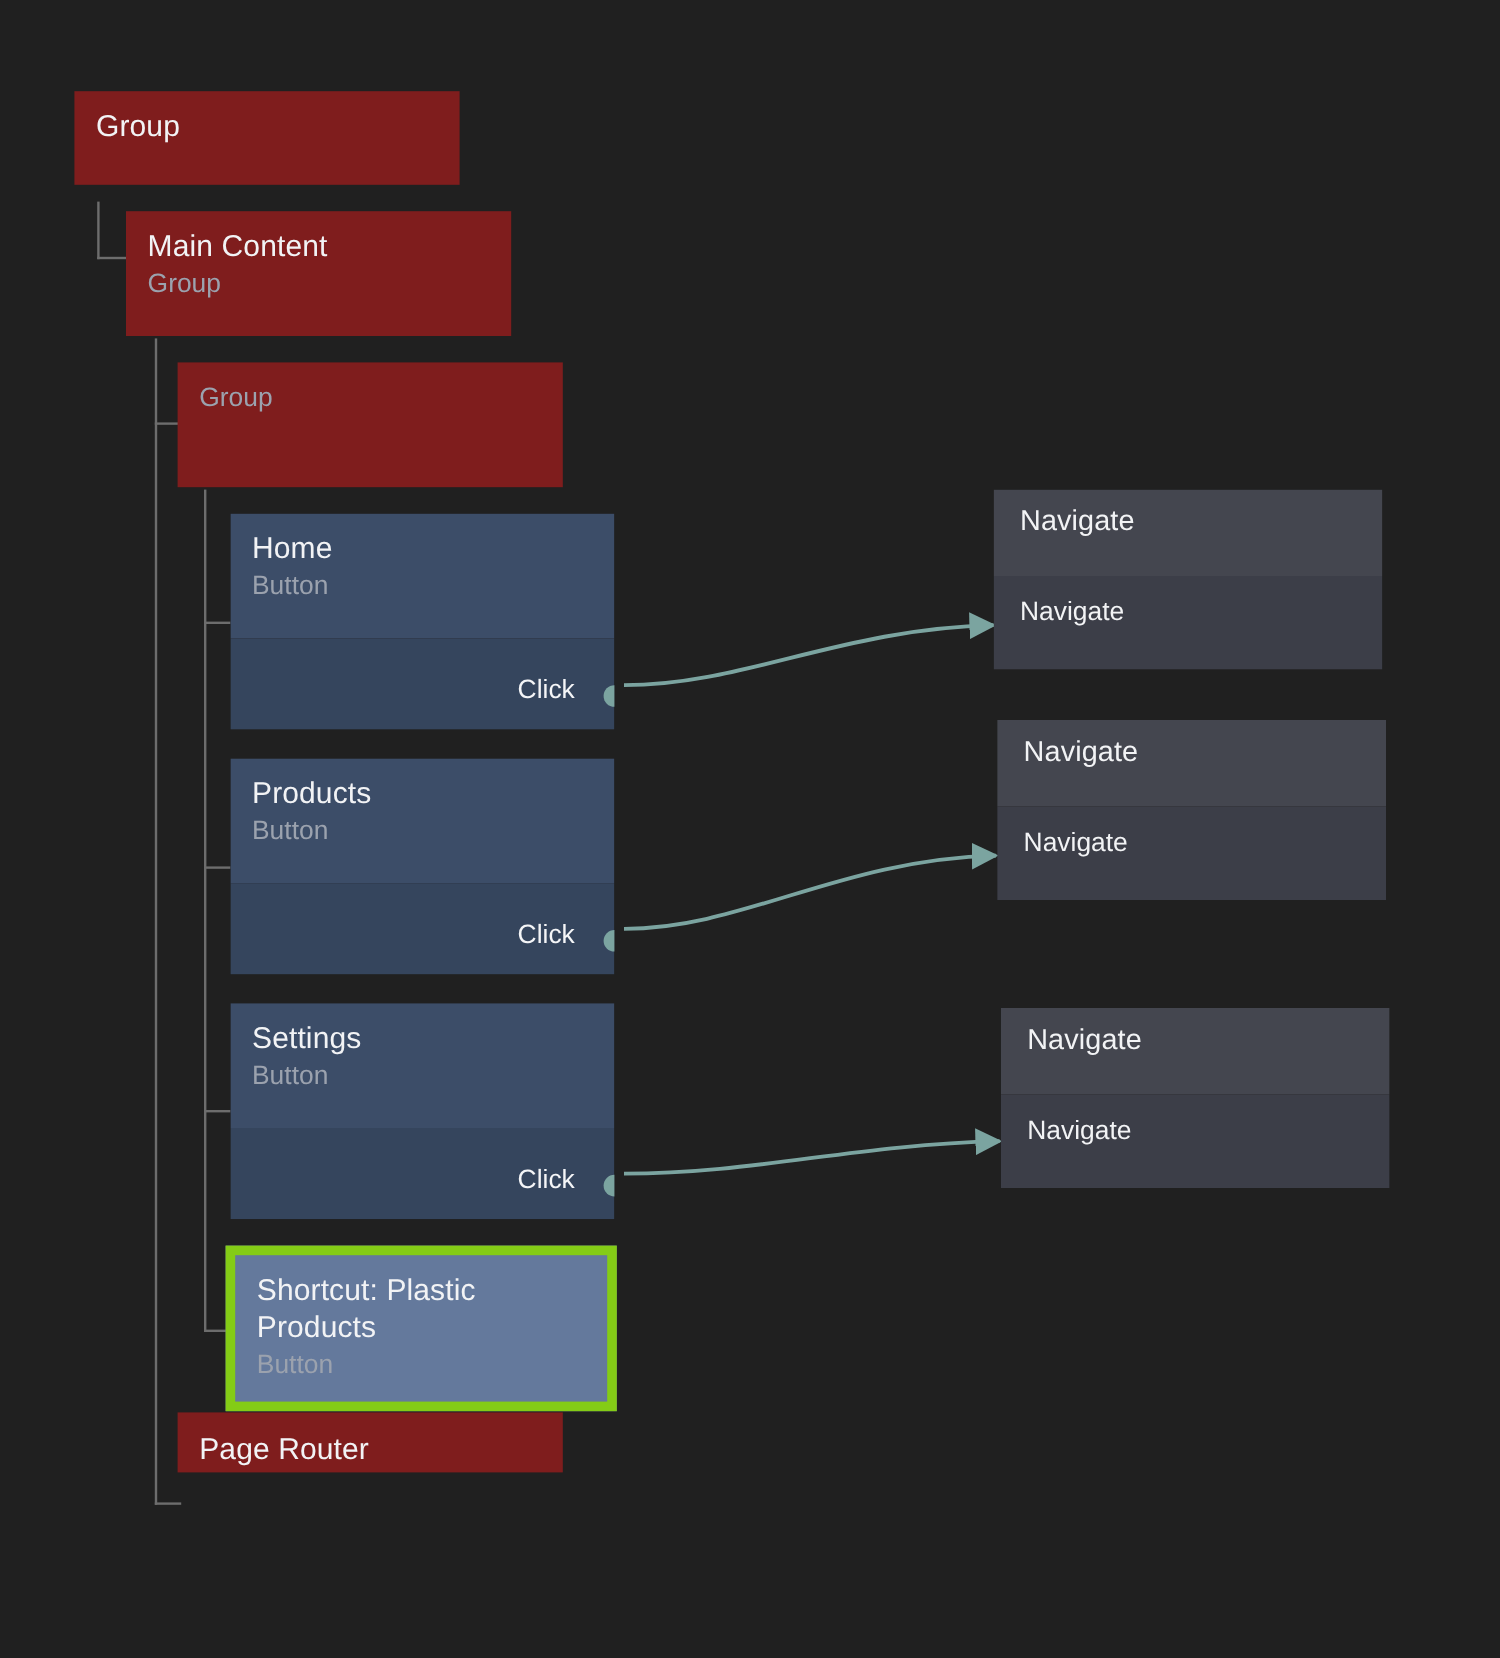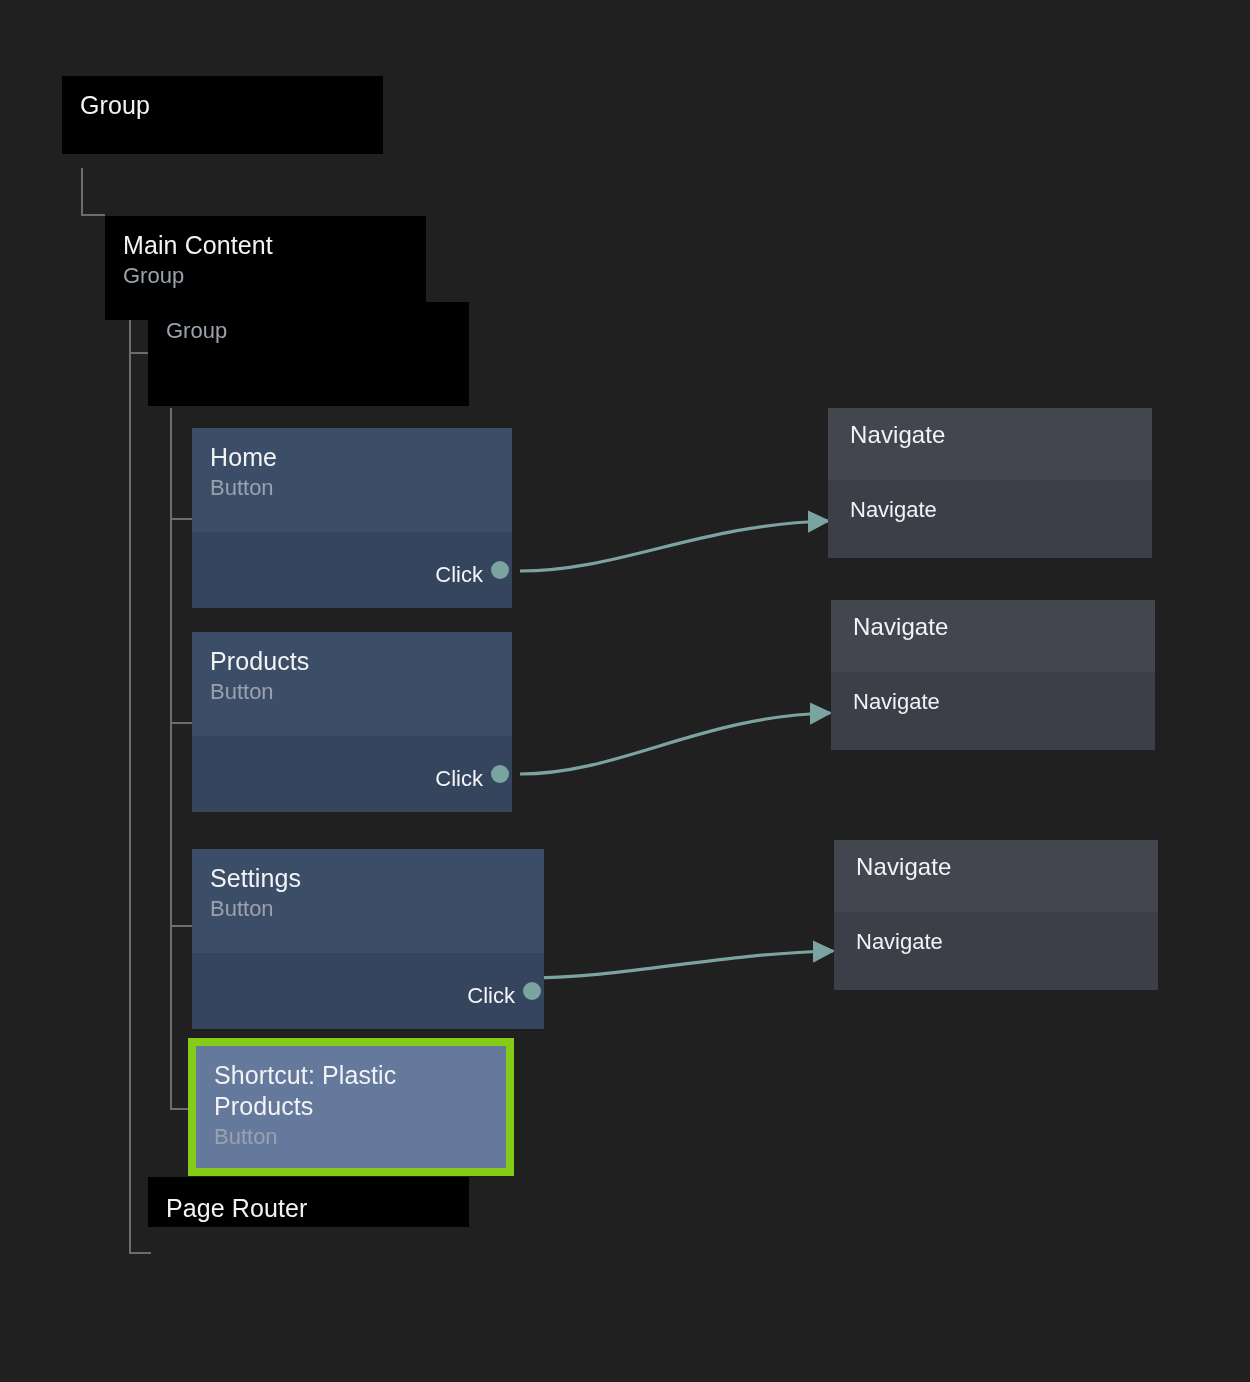"Group" .node.group { background: #000000 -> #7f1d1d }
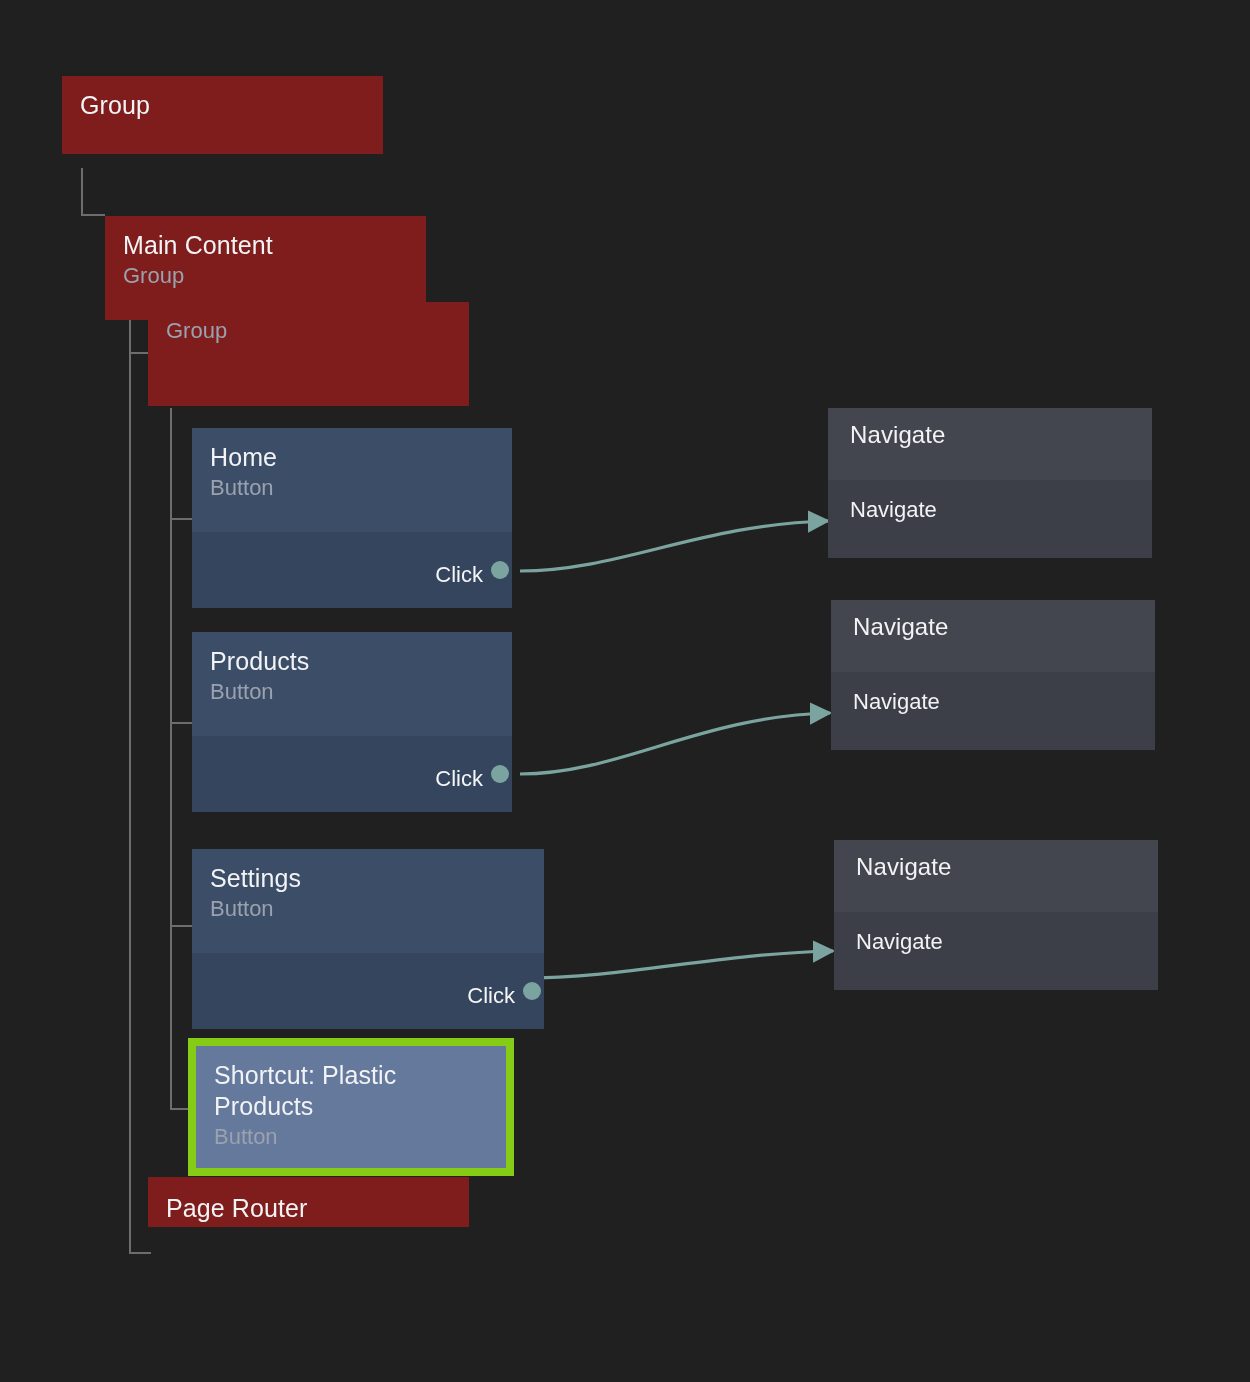"Main Content" div.node { margin-top: 40px -> none }
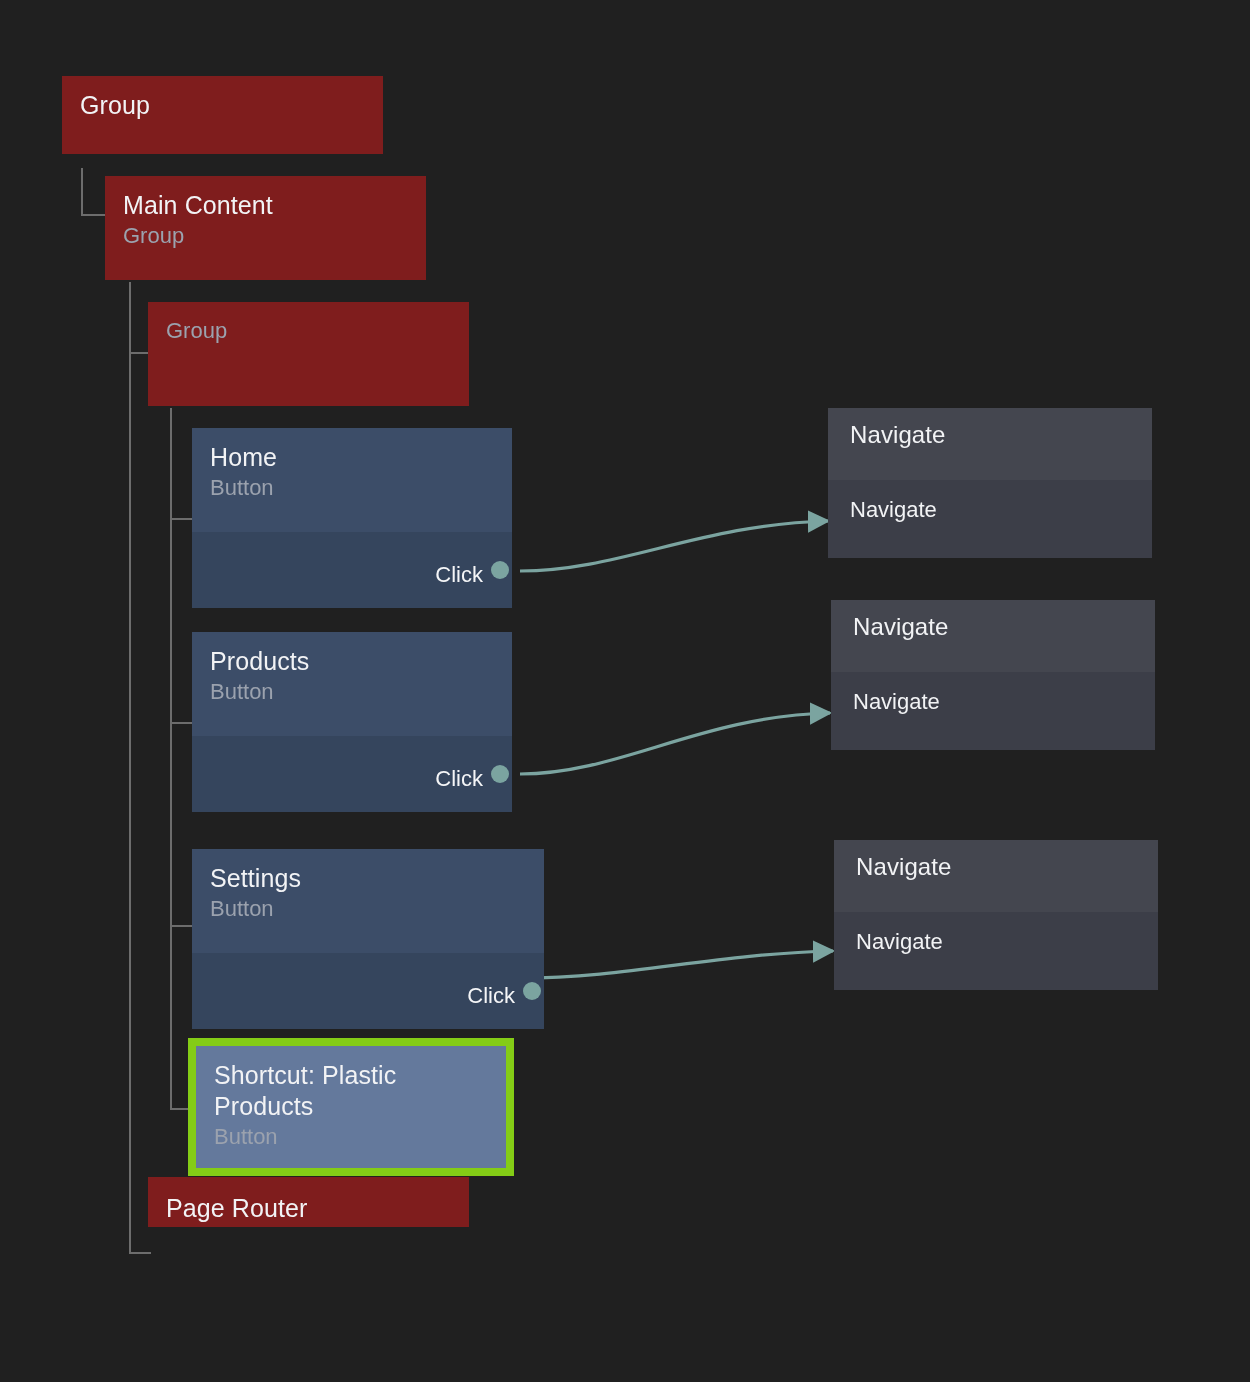"Click" .port-row { align-items: flex-start -> flex-end; gap: 8px -> 24px; right: 12px -> 0 }
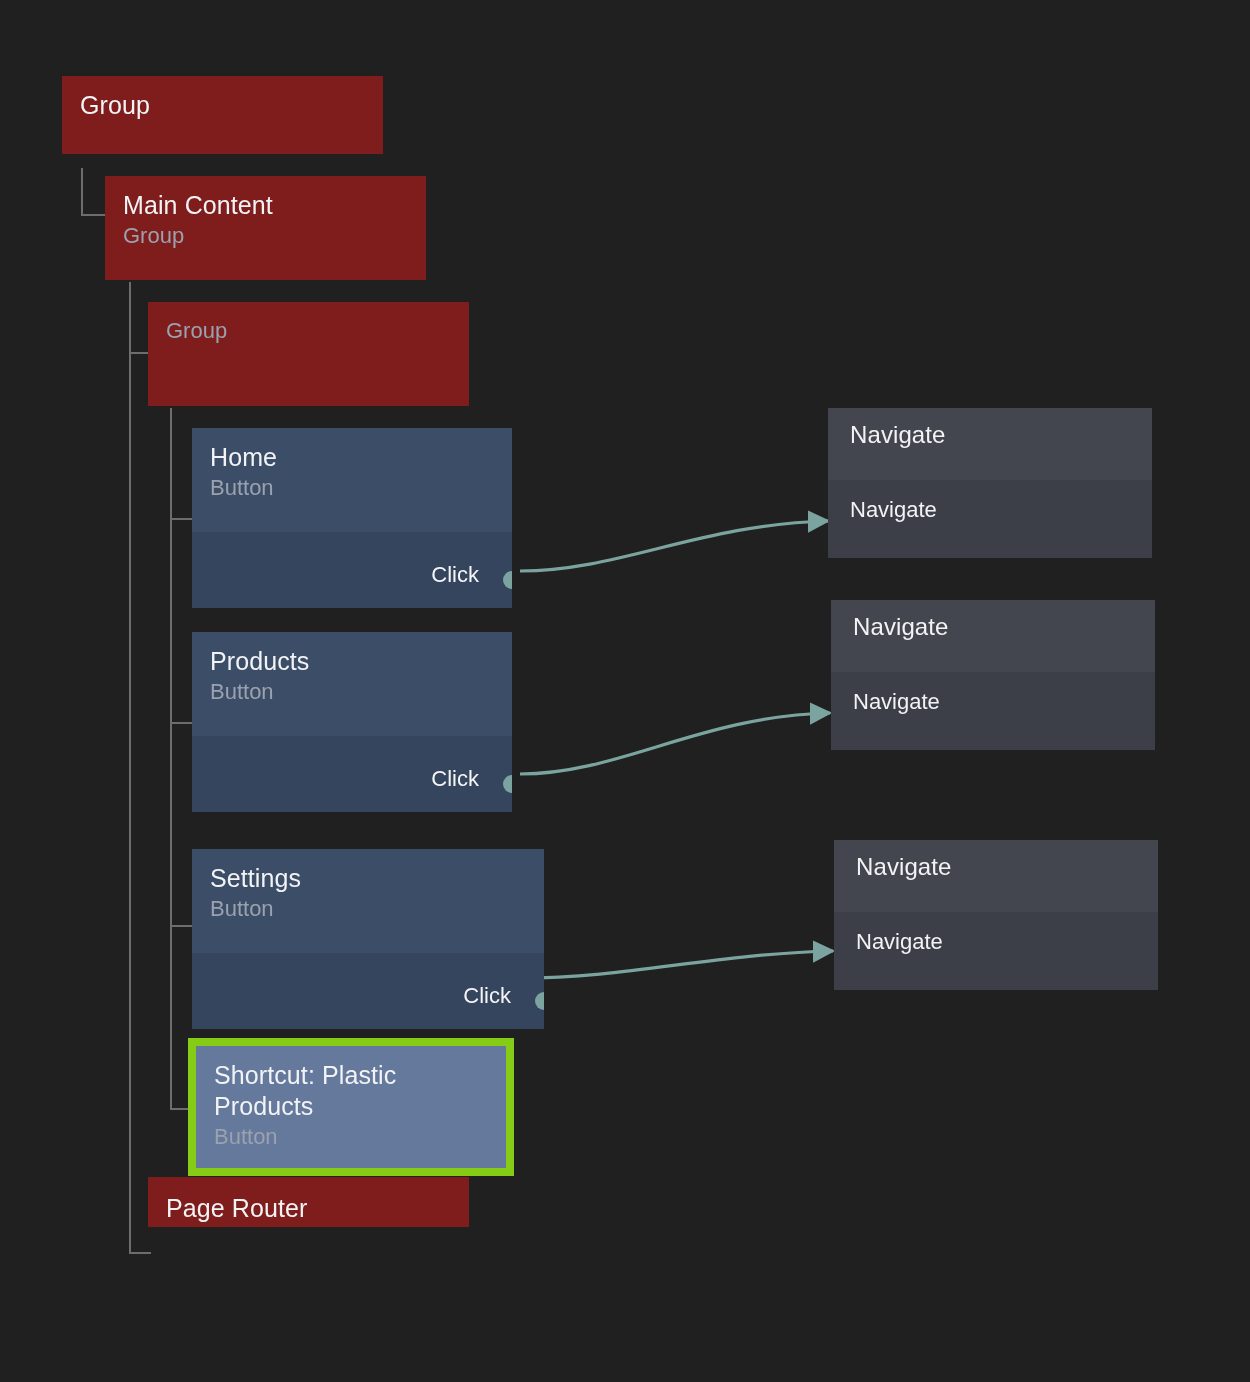"Settings" div.node { margin-top: 13px -> none; width: 352px -> 320px }
